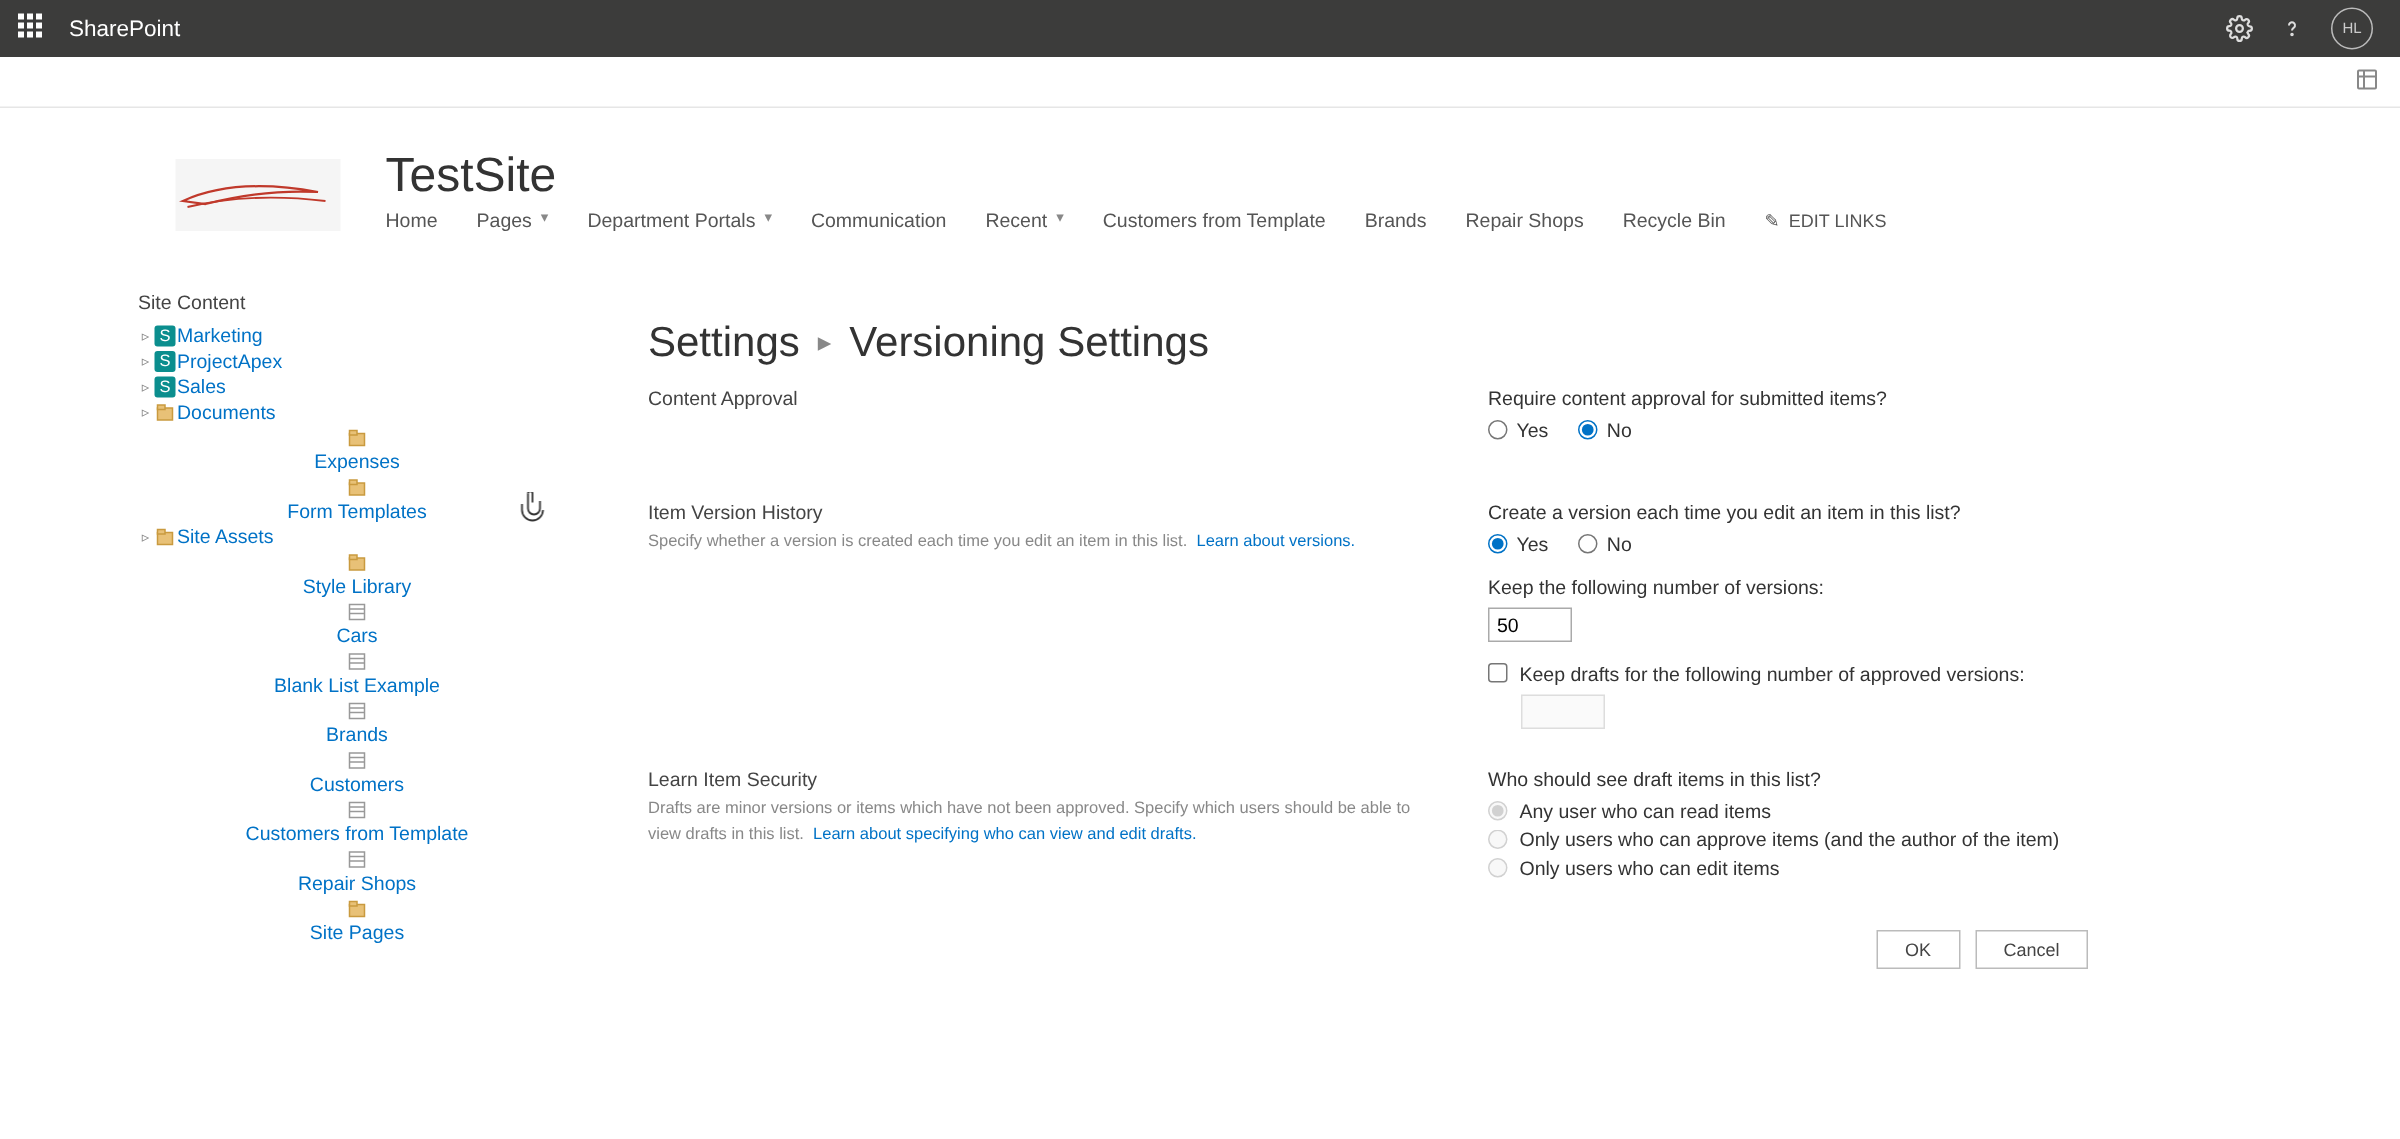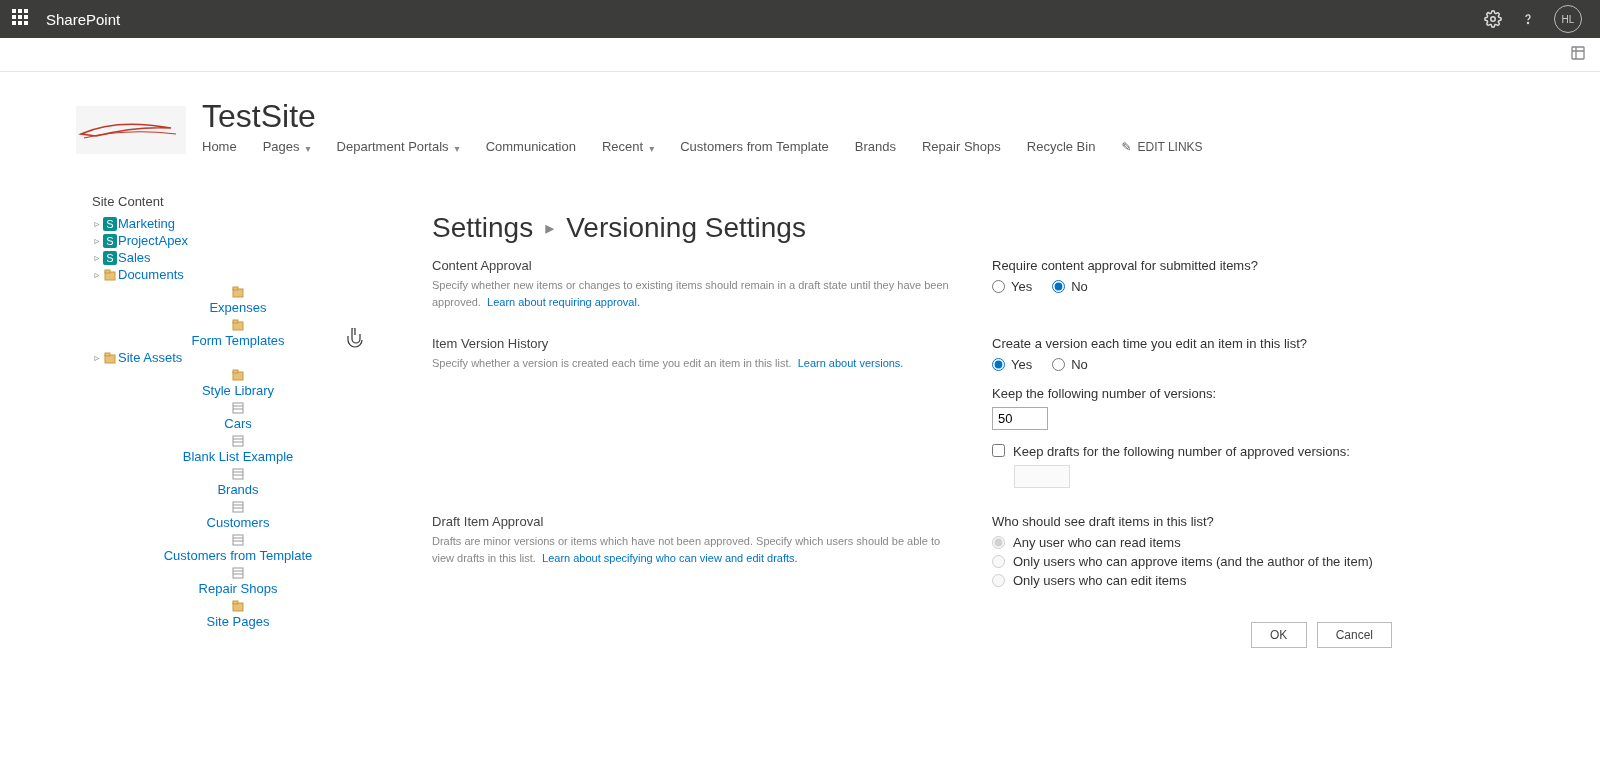"TestSite" .site-header { gap: 16px -> 30px; margin-left: none -> 41px }
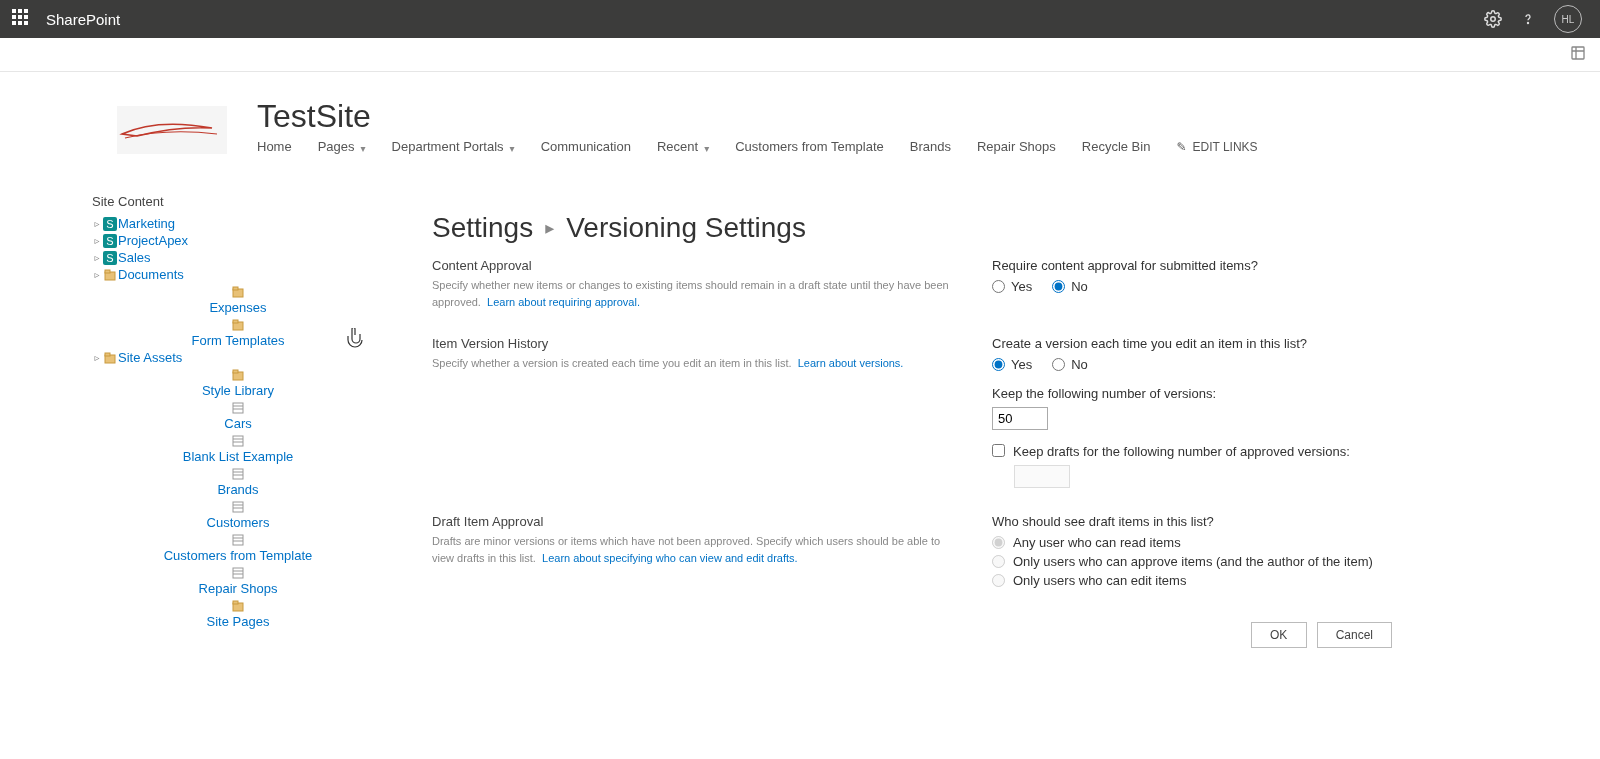"Home" .top-nav .nav-item { align-items: flex-end -> flex-start }
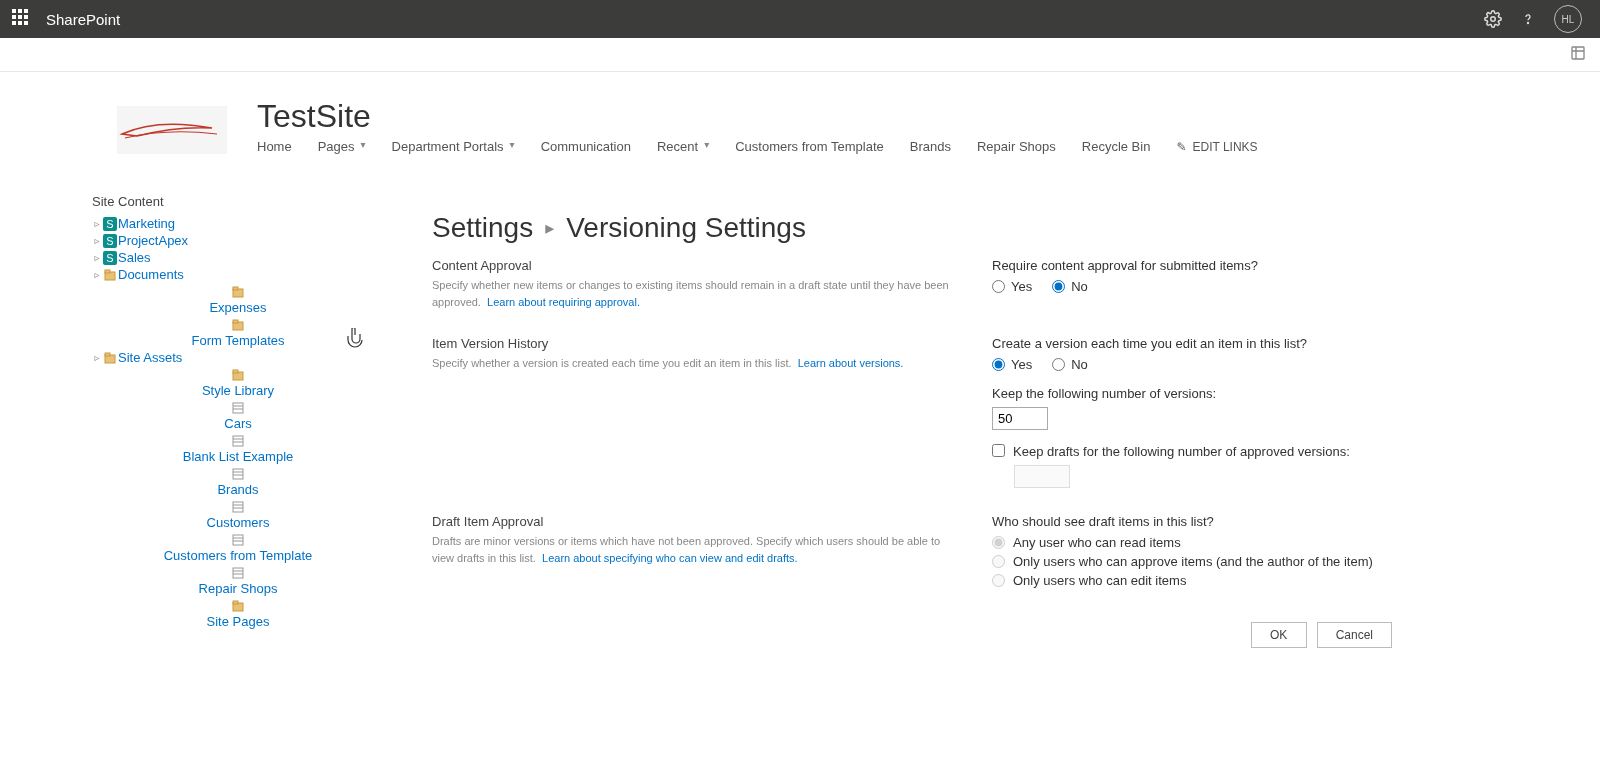"Specify whether new items or" div.section-desc { html: <div> <span>Specify whether new items or changes to existing items should remain in a draft state until they have been approved.</span> &nbsp;<a>Learn about requiring approval.</a> </div> -> none }
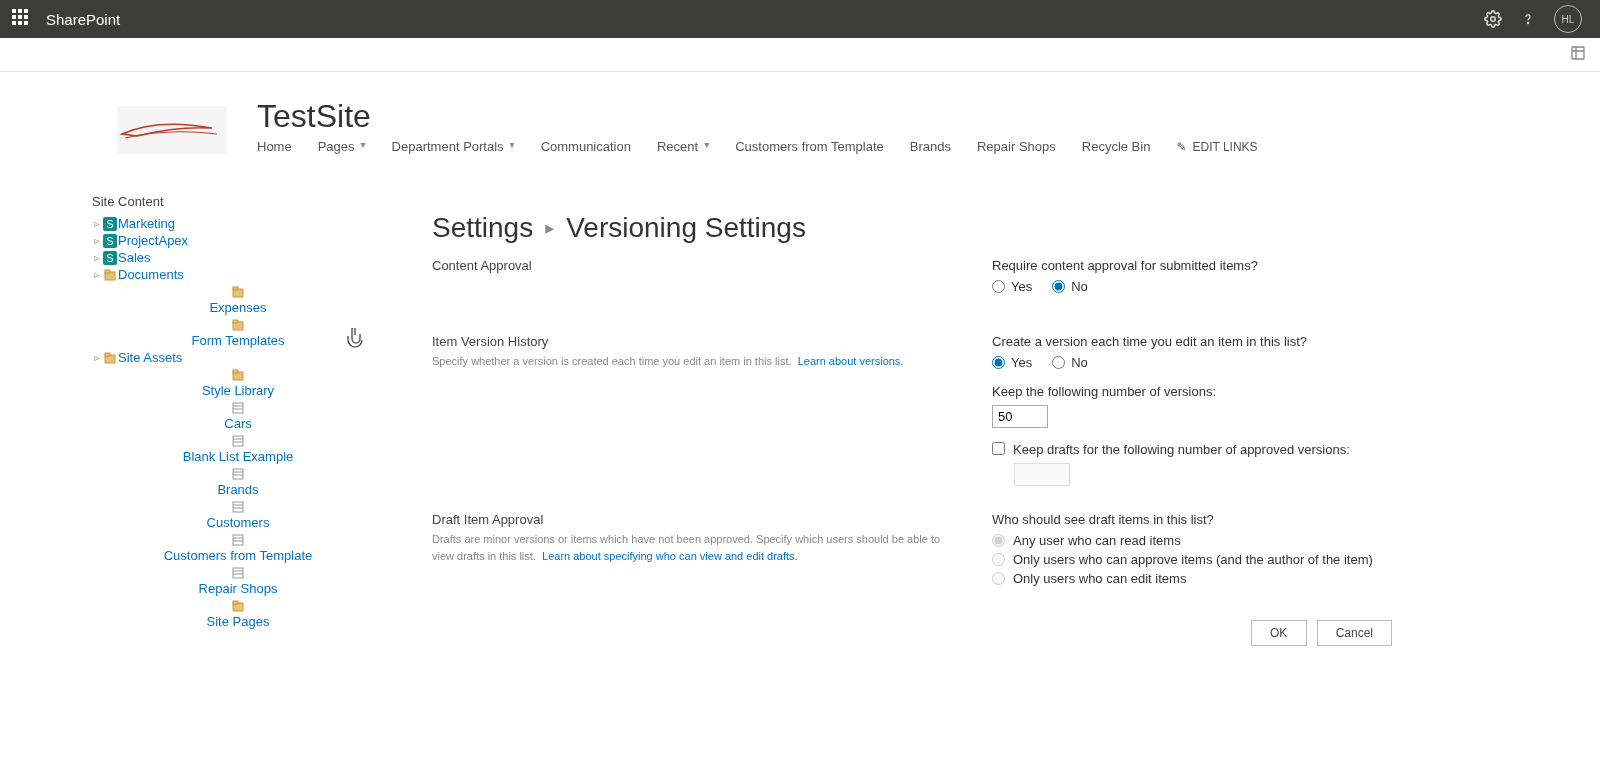"Draft Item Approval" div.section-title { text: Draft Item Approval -> Learn Item Security }
